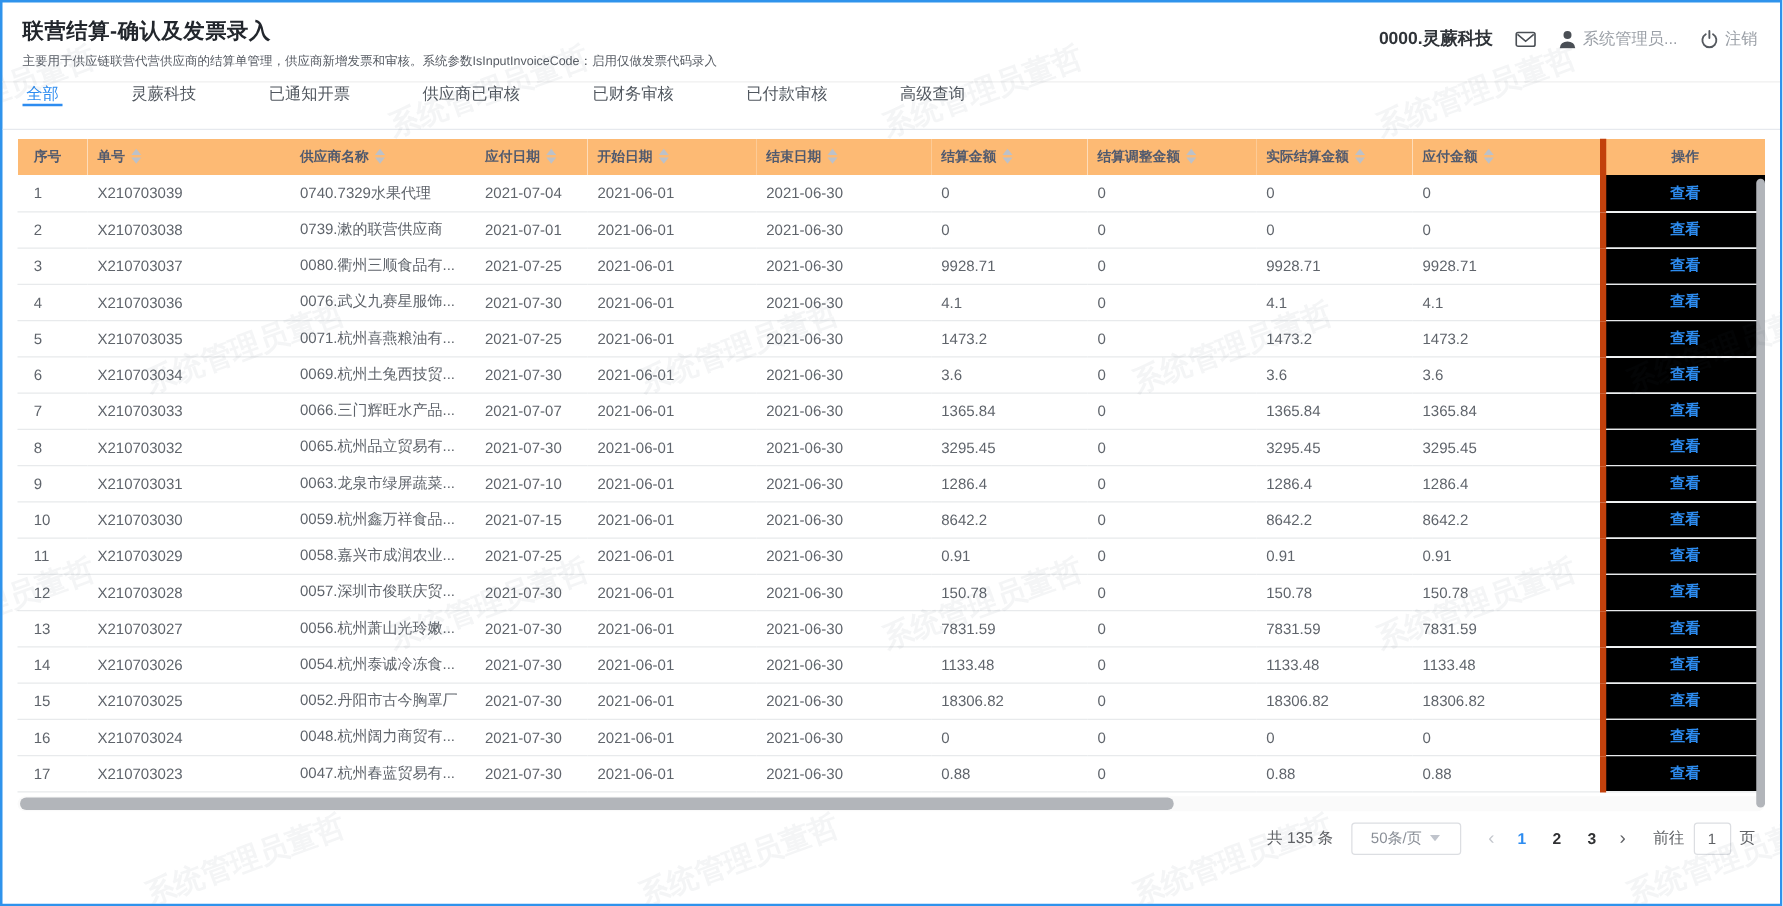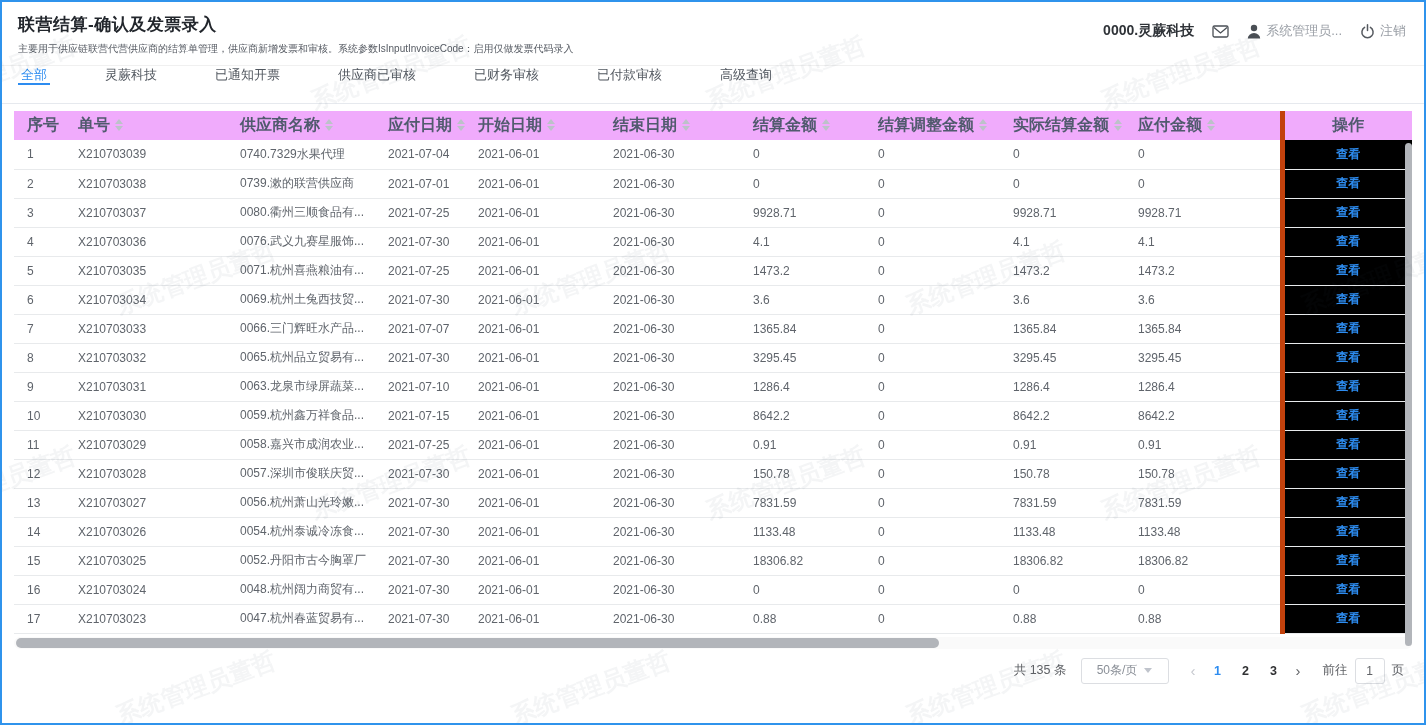"序号" thead th { background: #f0abfc -> #fdba74; font-size: 16px -> 11px }
